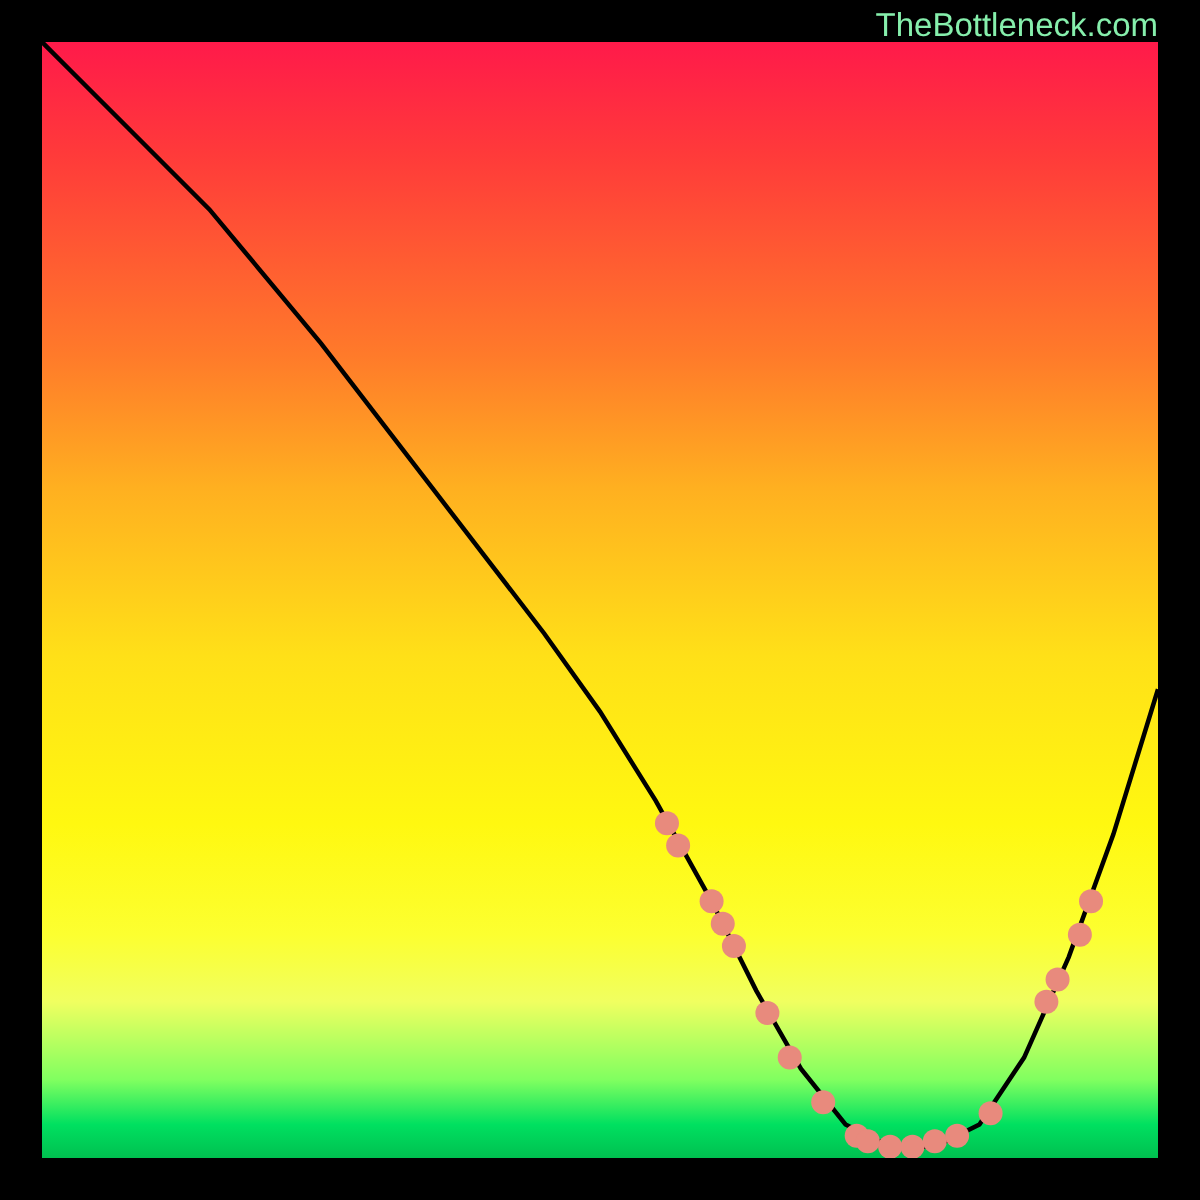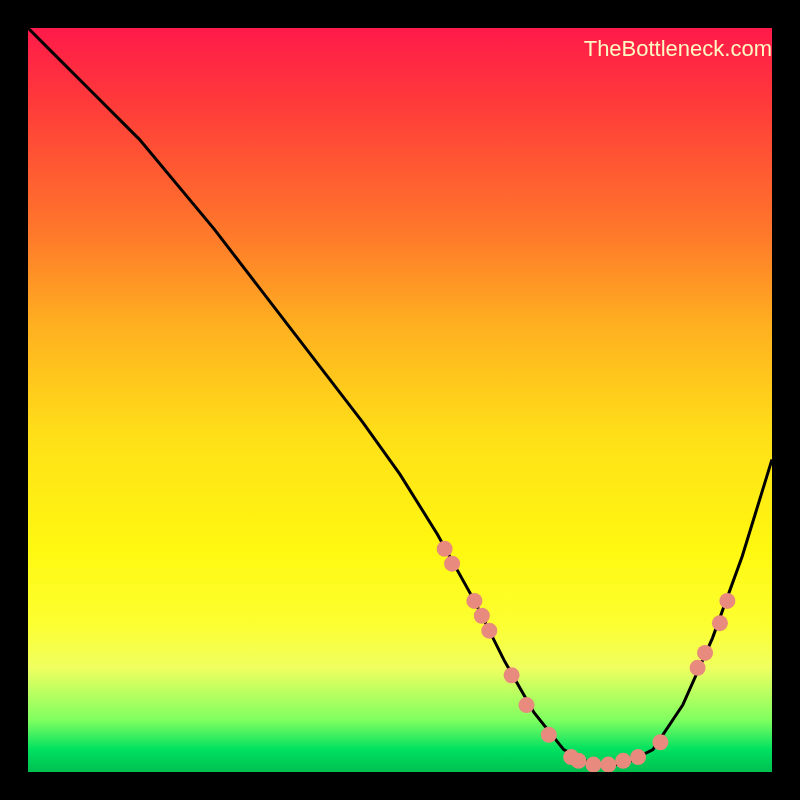"TheBottleneck.com" .attribution { color: #fef9c3 -> #86efac; margin-top: 32px -> none }
